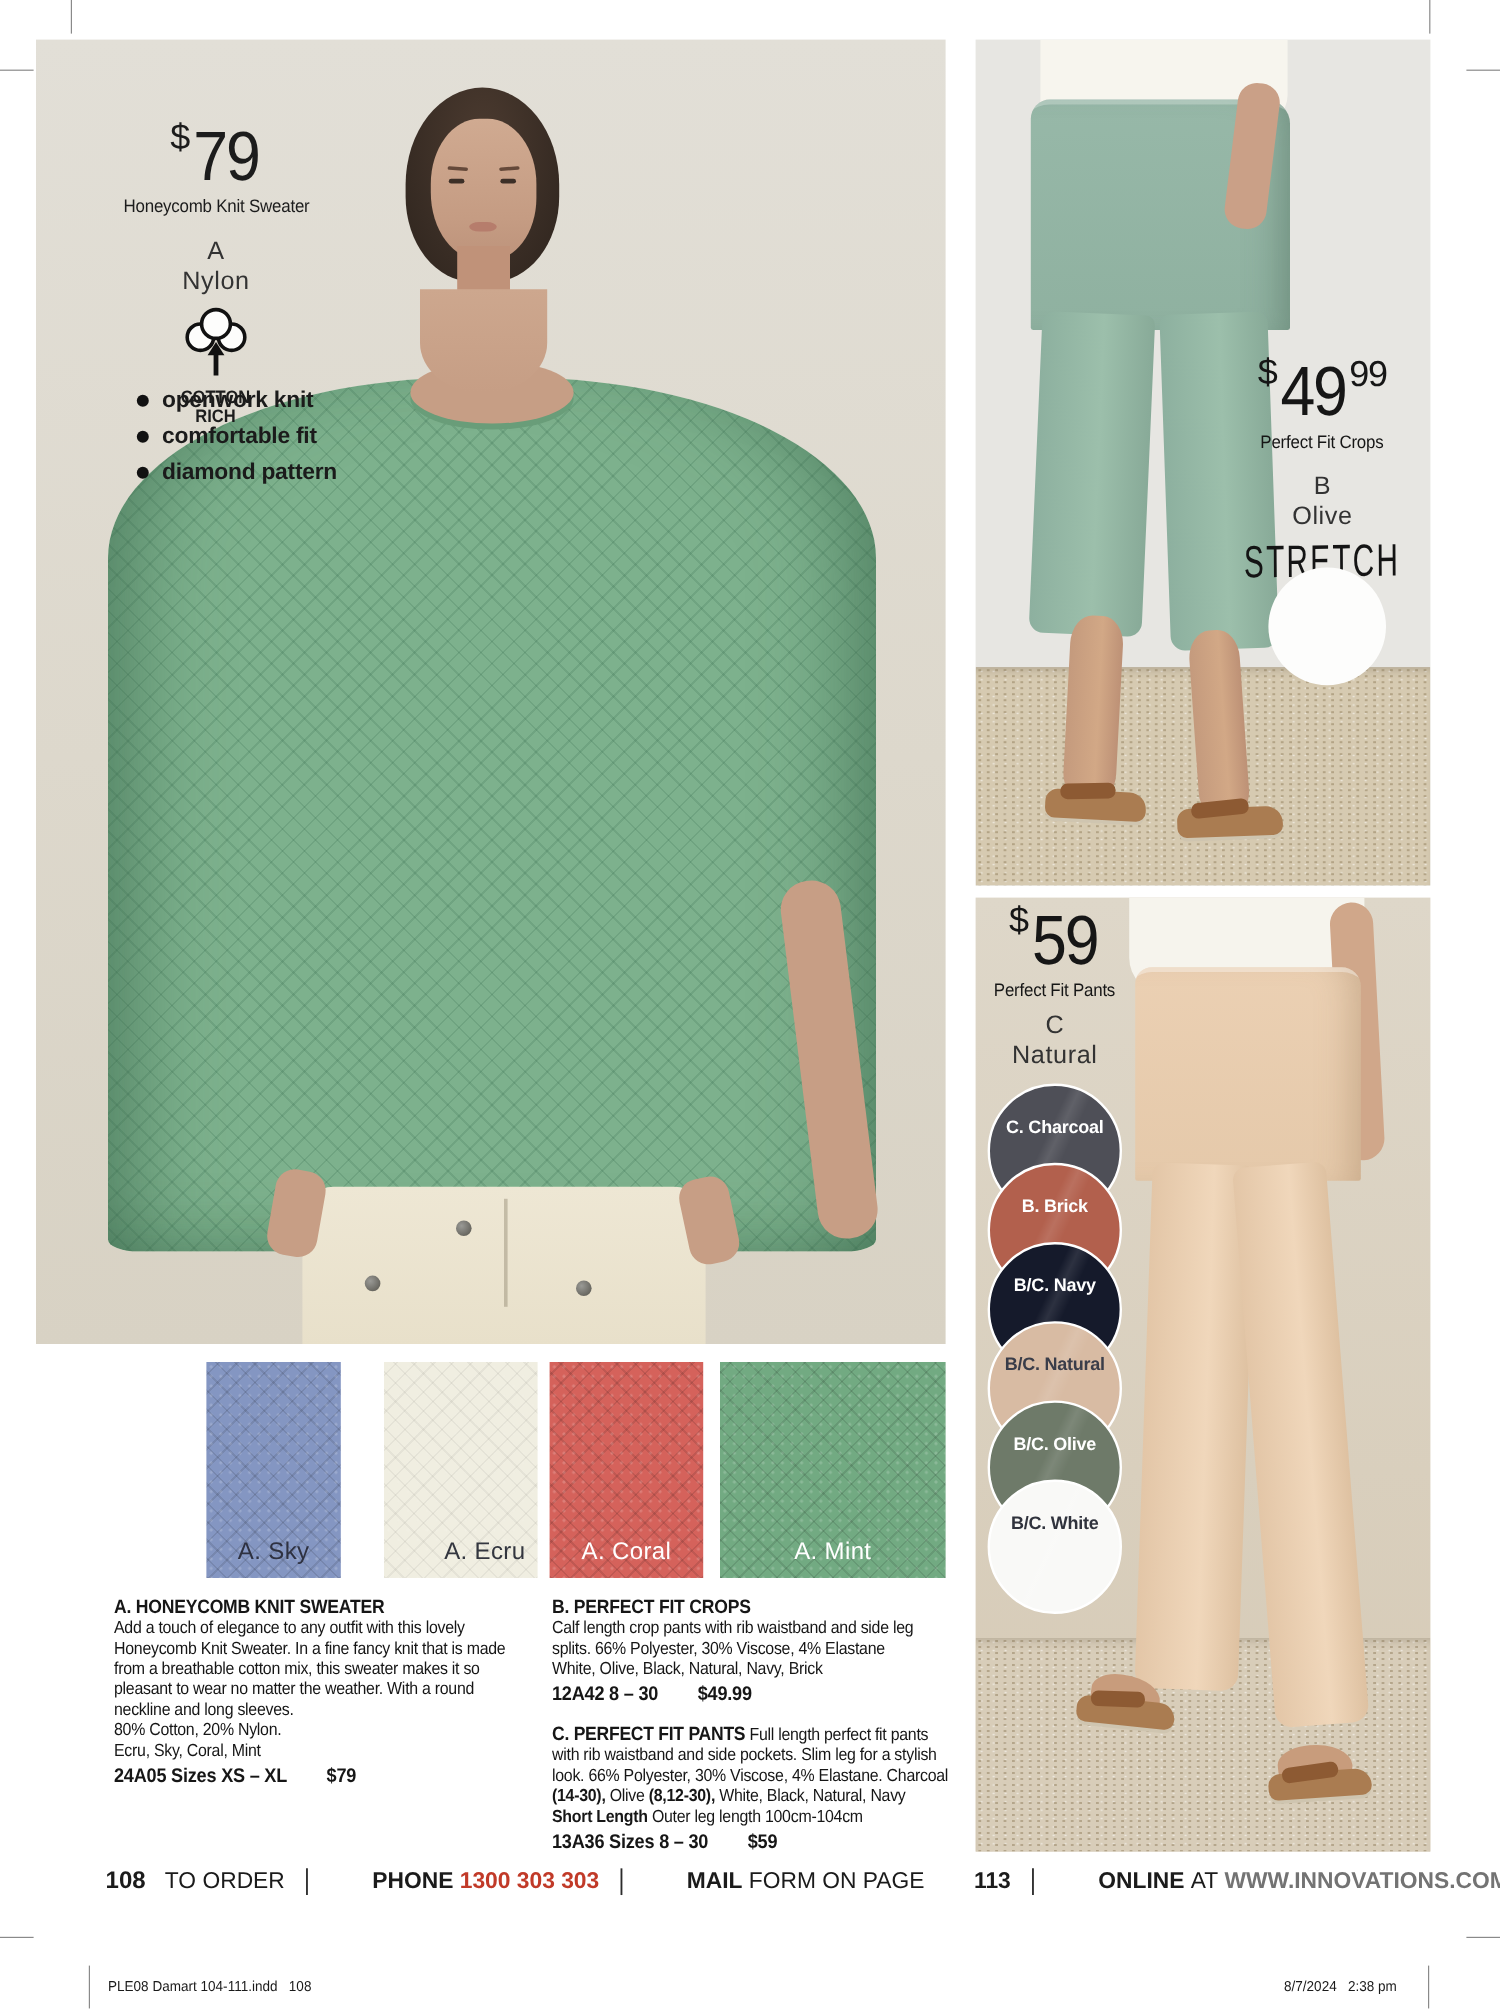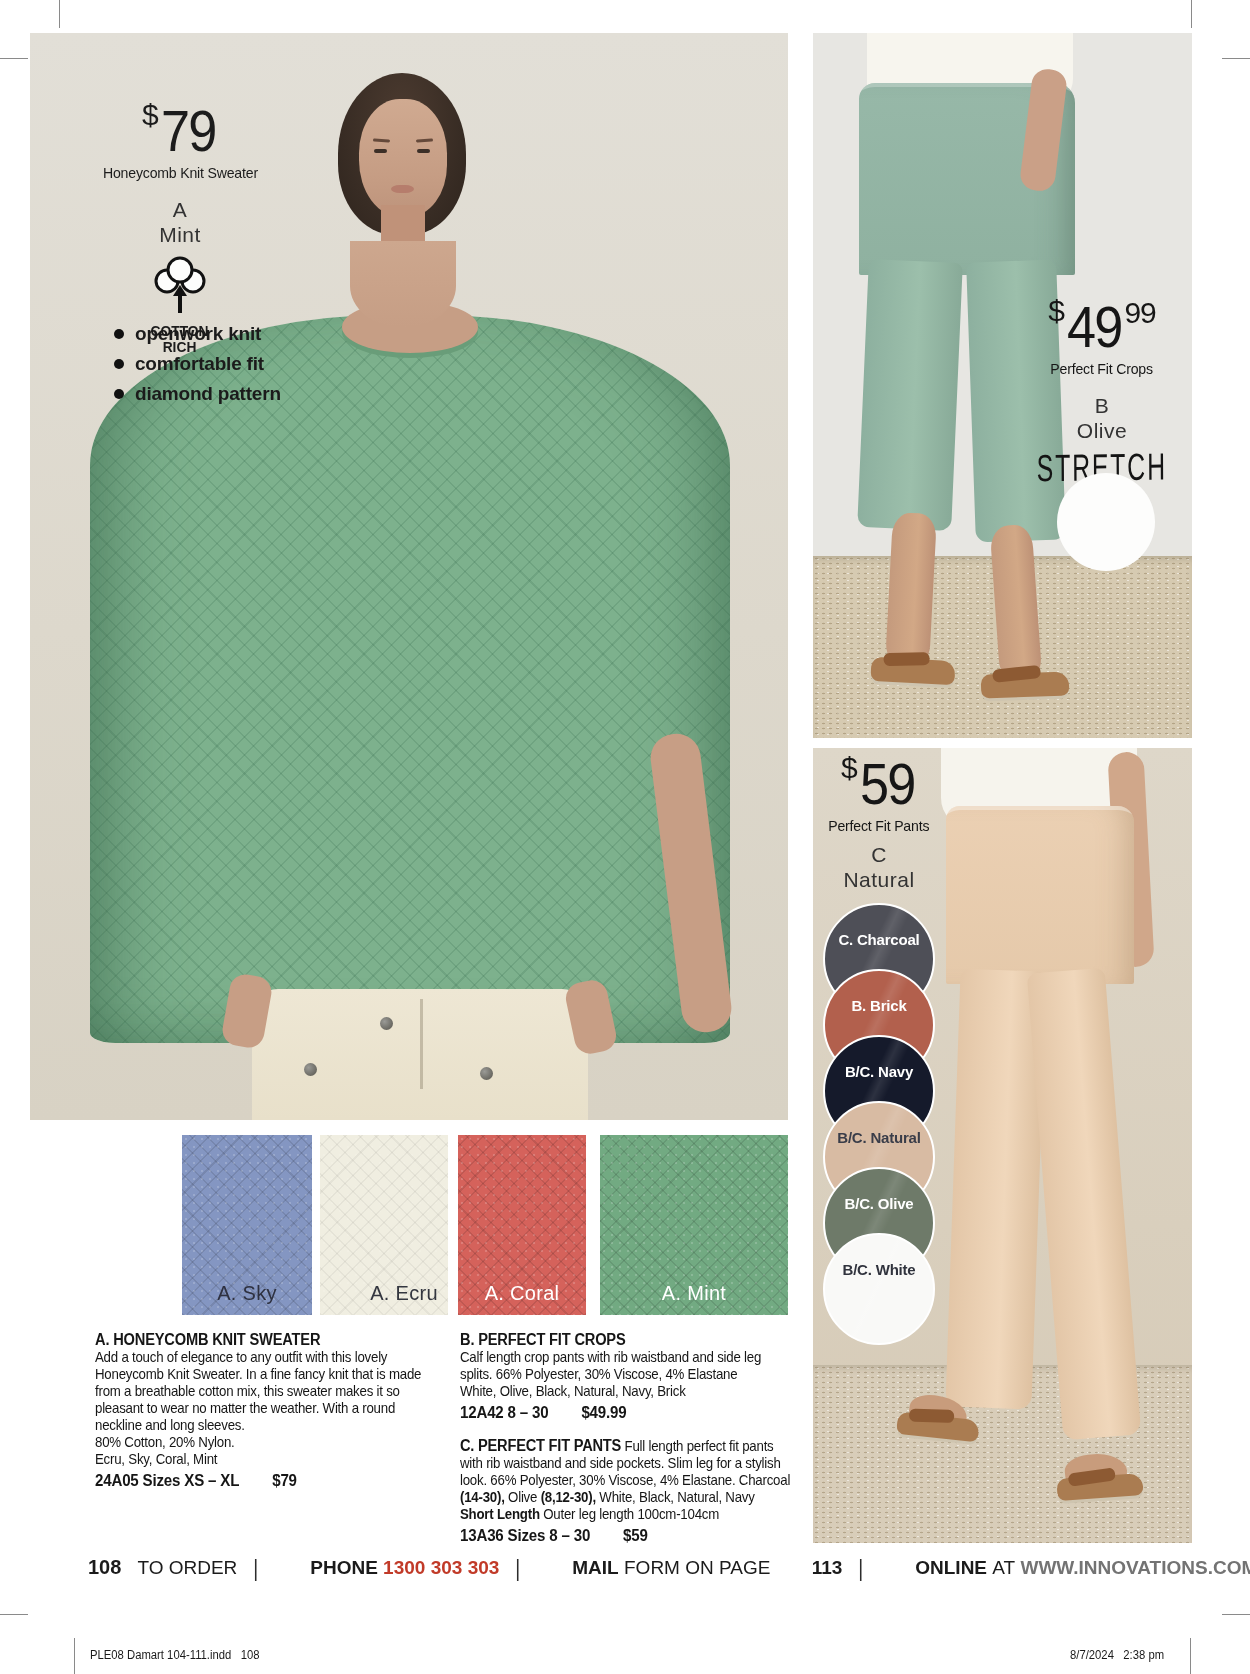"Mint" div.colorname-line { text: Mint -> Nylon }
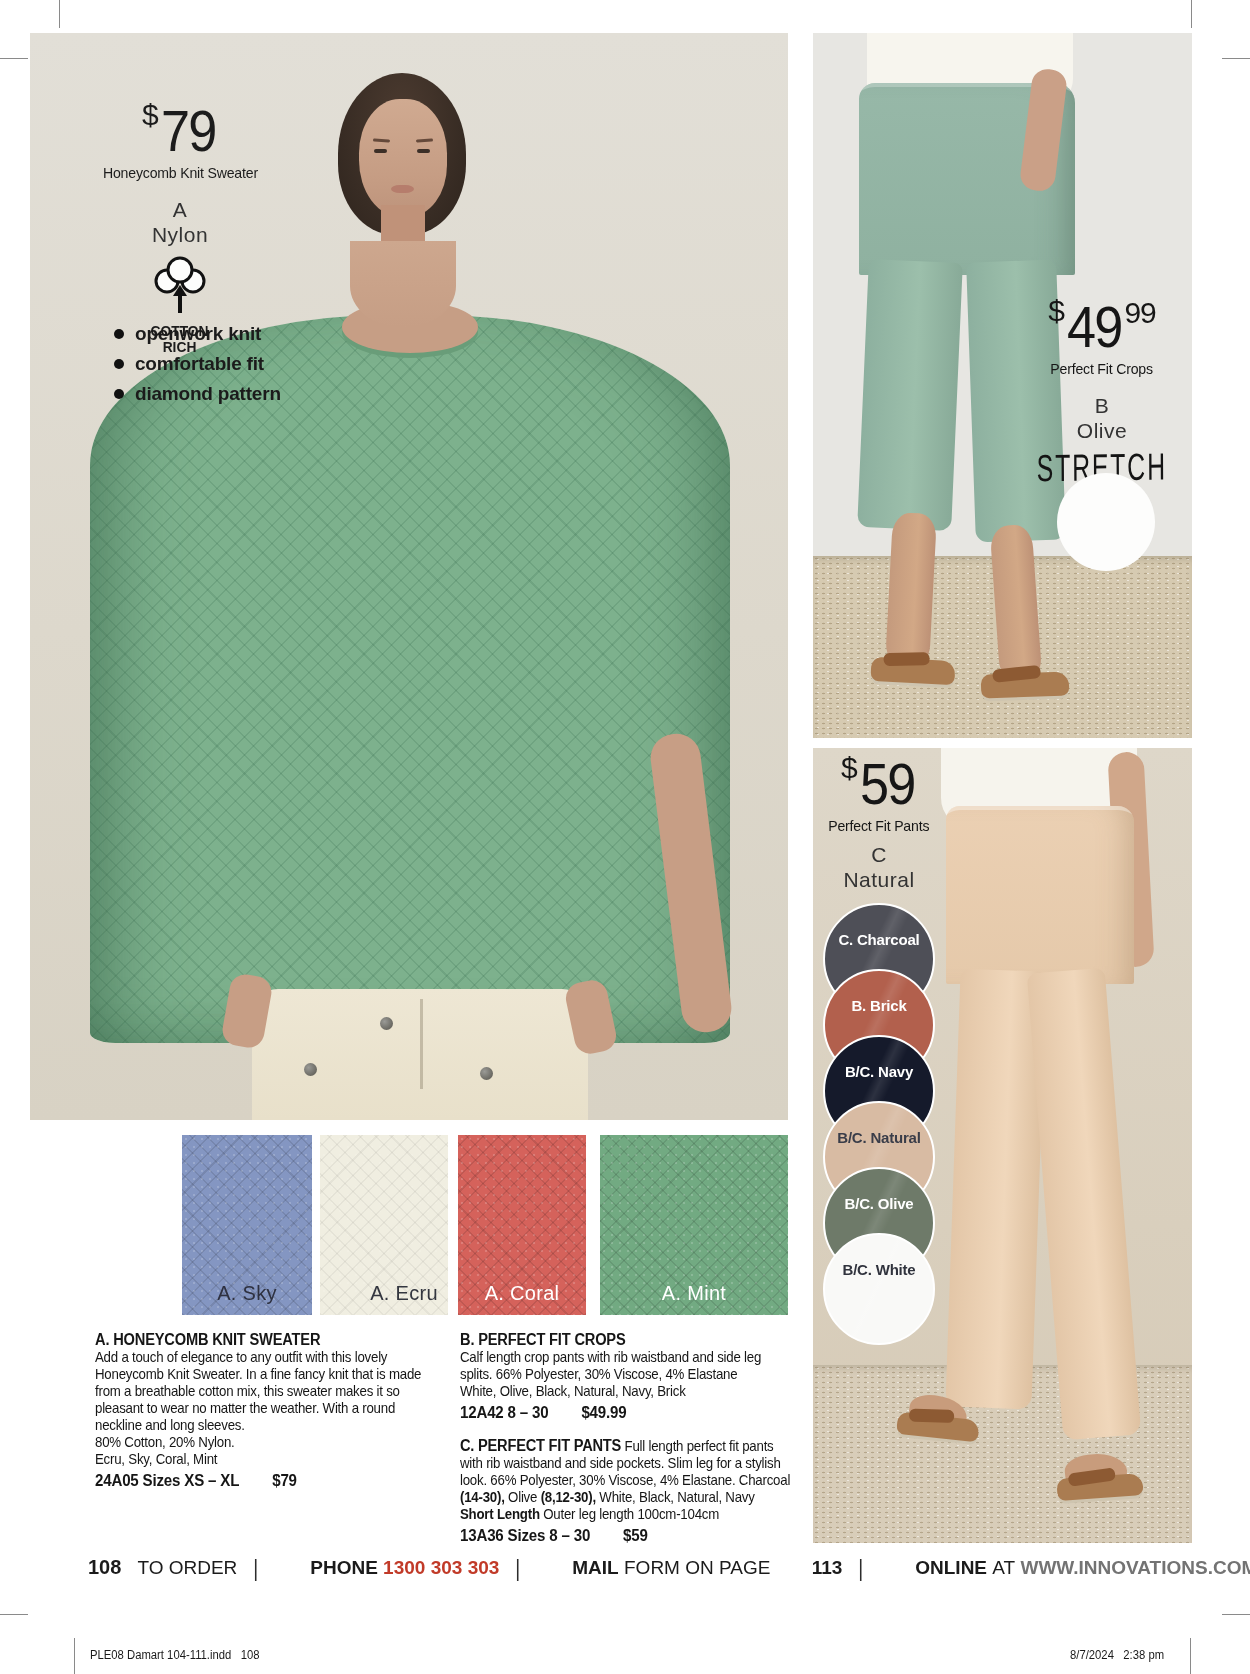"A. Sky" div.swatch { left: 182px -> 172px; width: 130px -> 112px }
